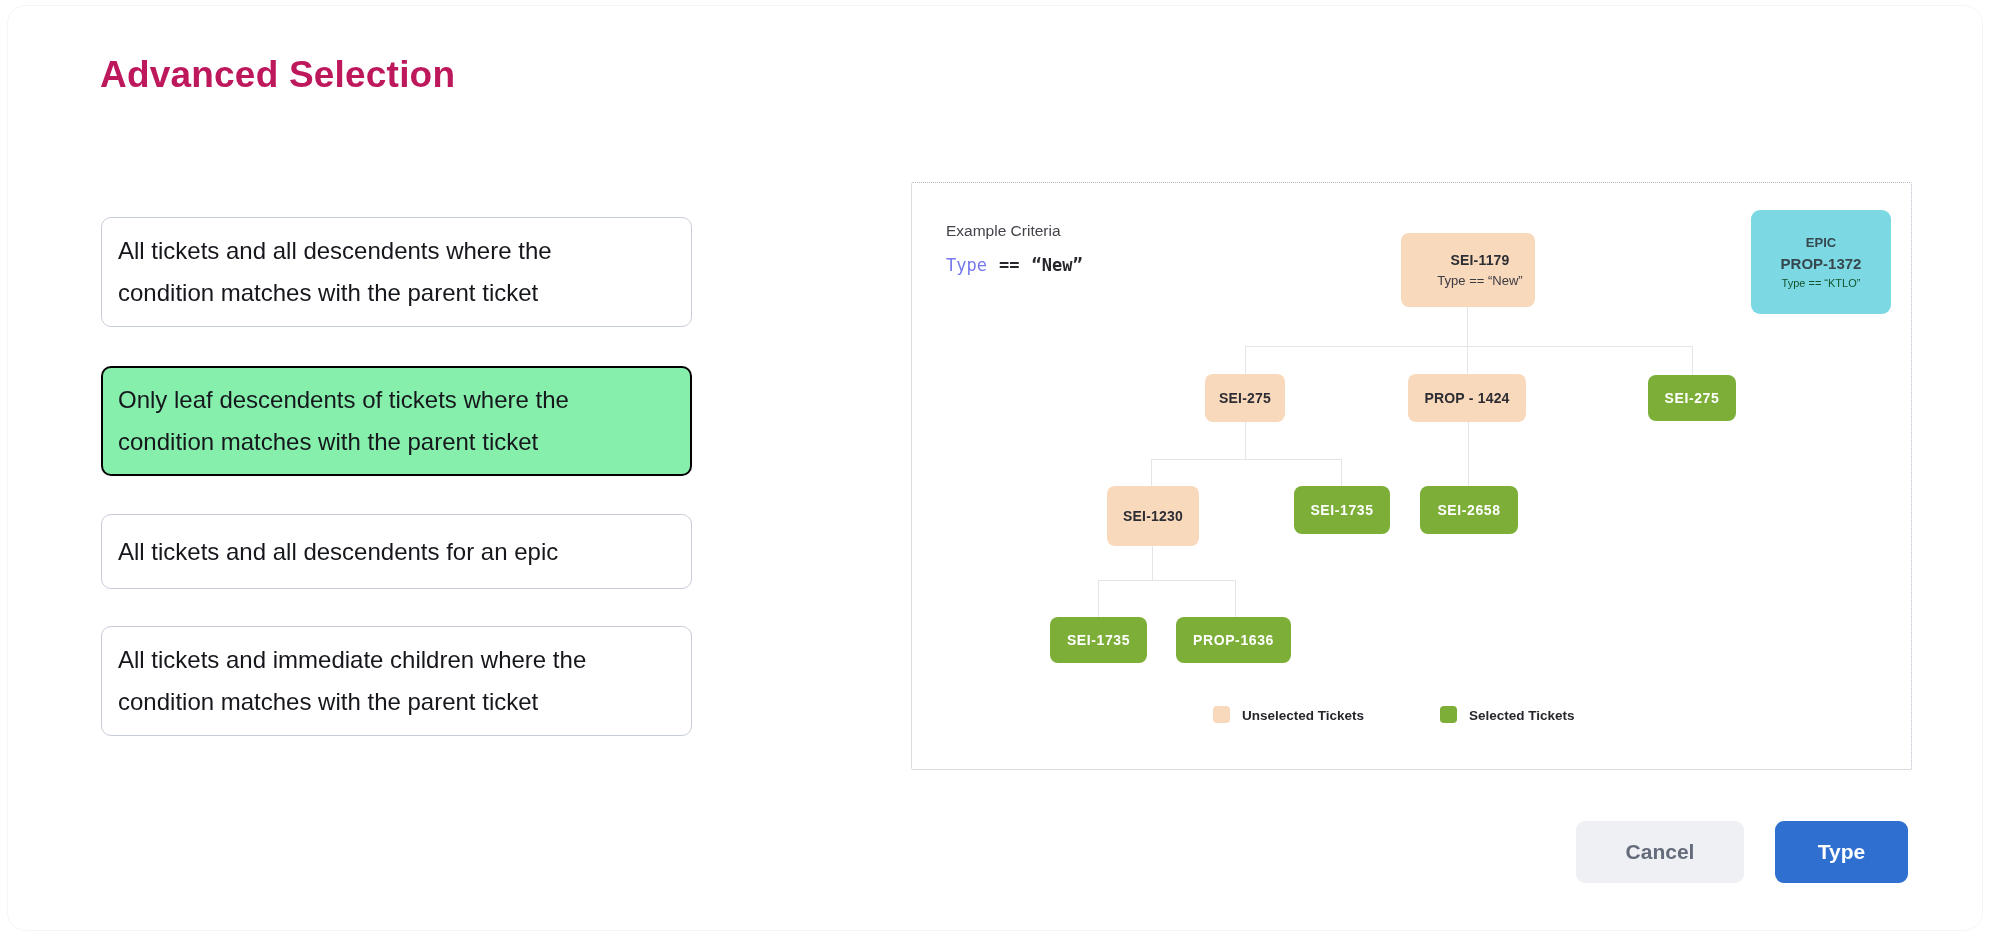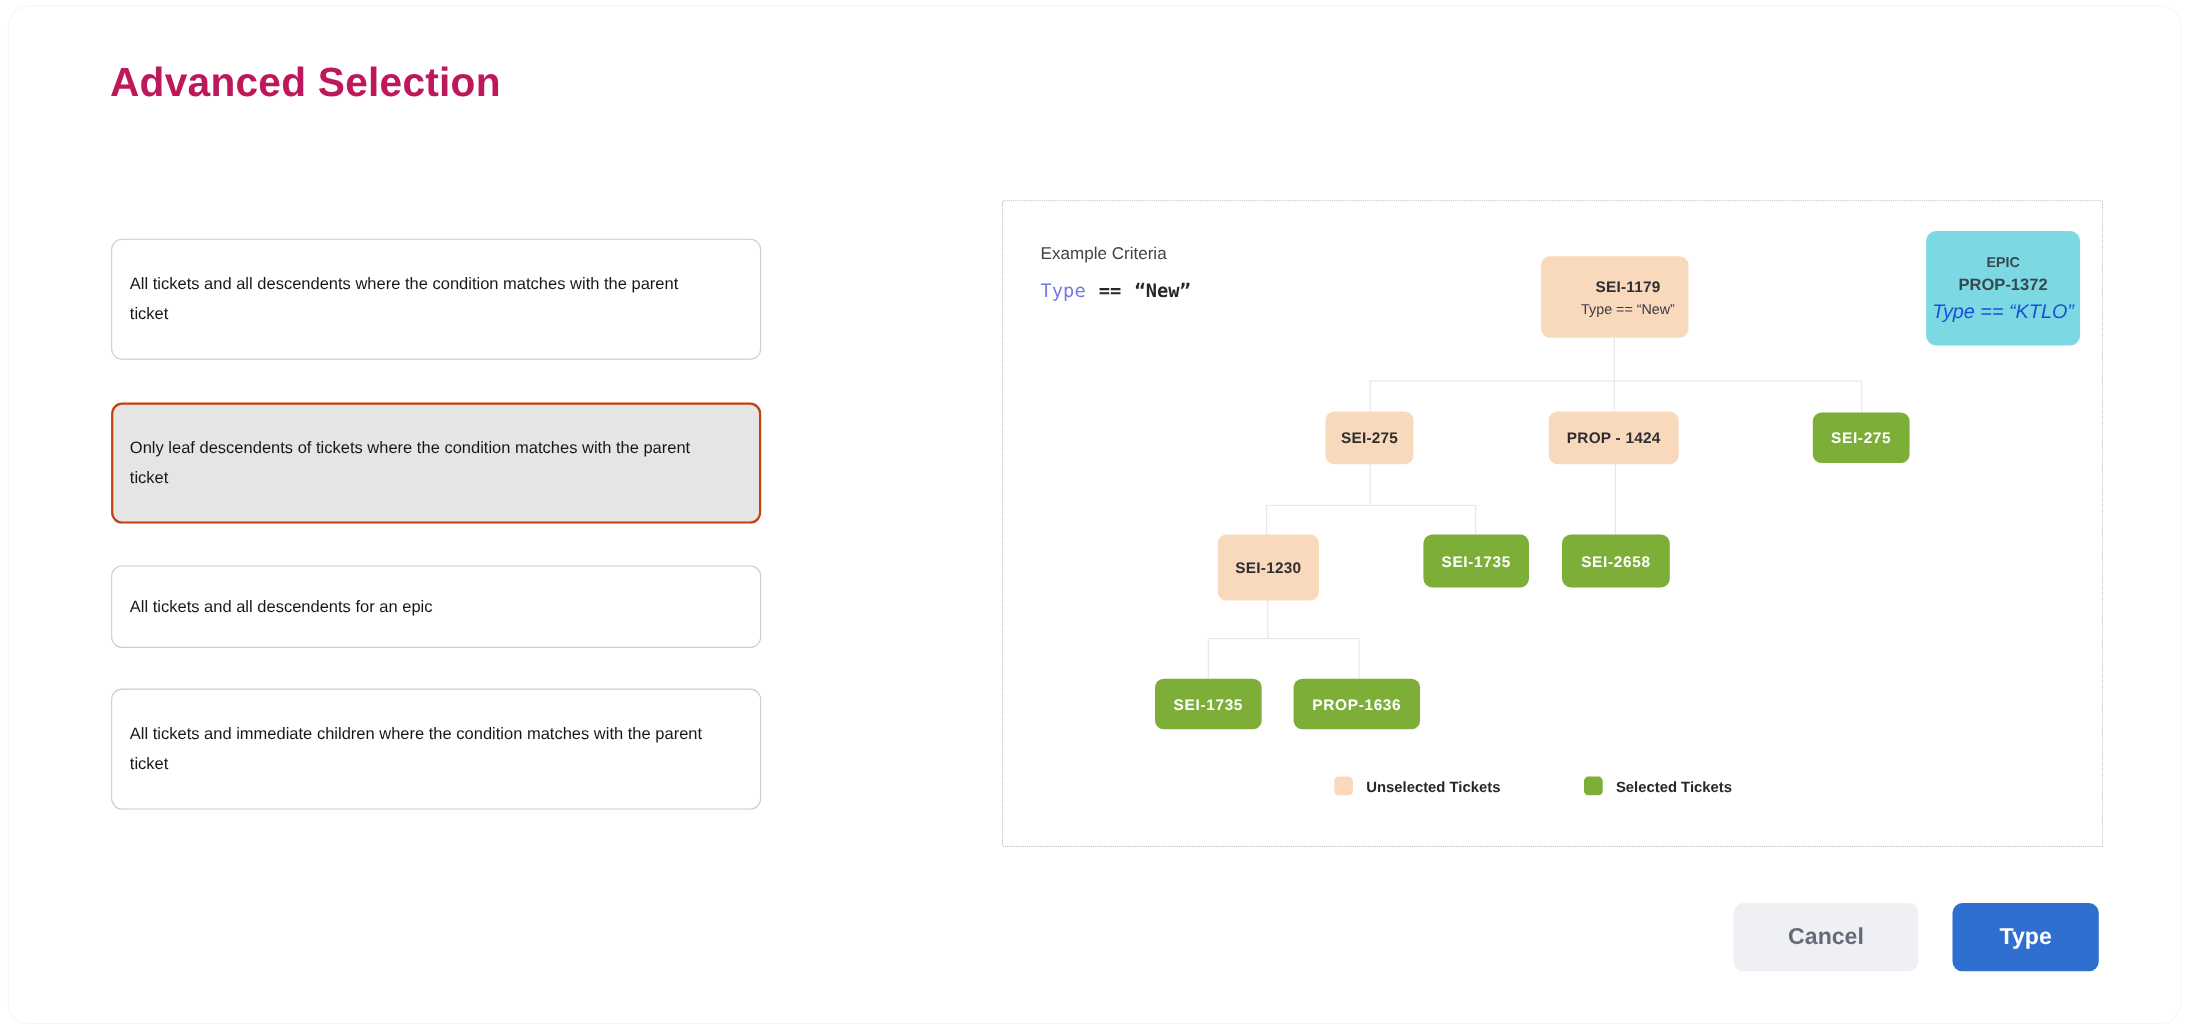"All tickets and all descendents" .option-card .option-label { font-size: 15px -> 24px; line-height: 27px -> 42px }
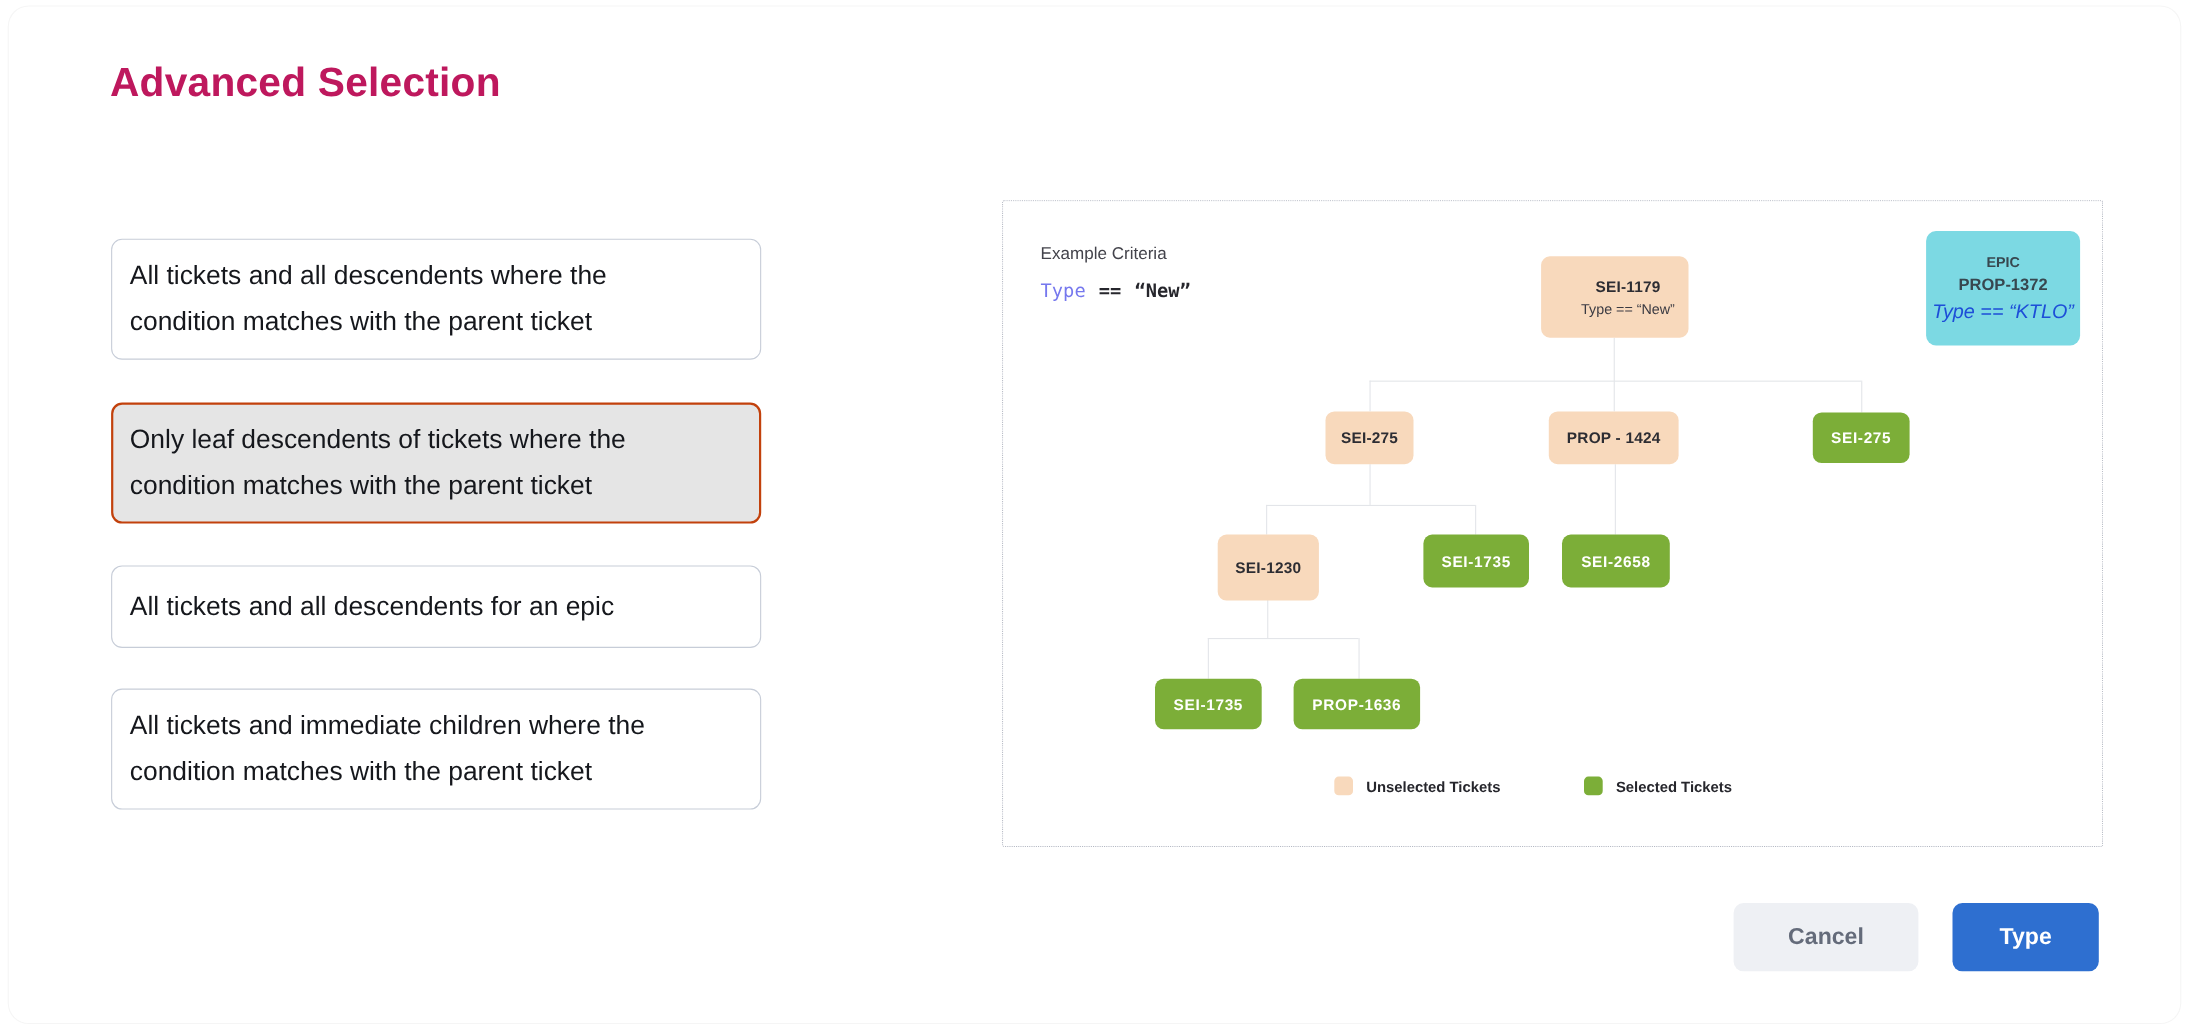"Type == “KTLO”" .epic-criteria { color: #1d4ed8 -> #14532d; font-size: 18px -> 11px; font-style: italic -> none }
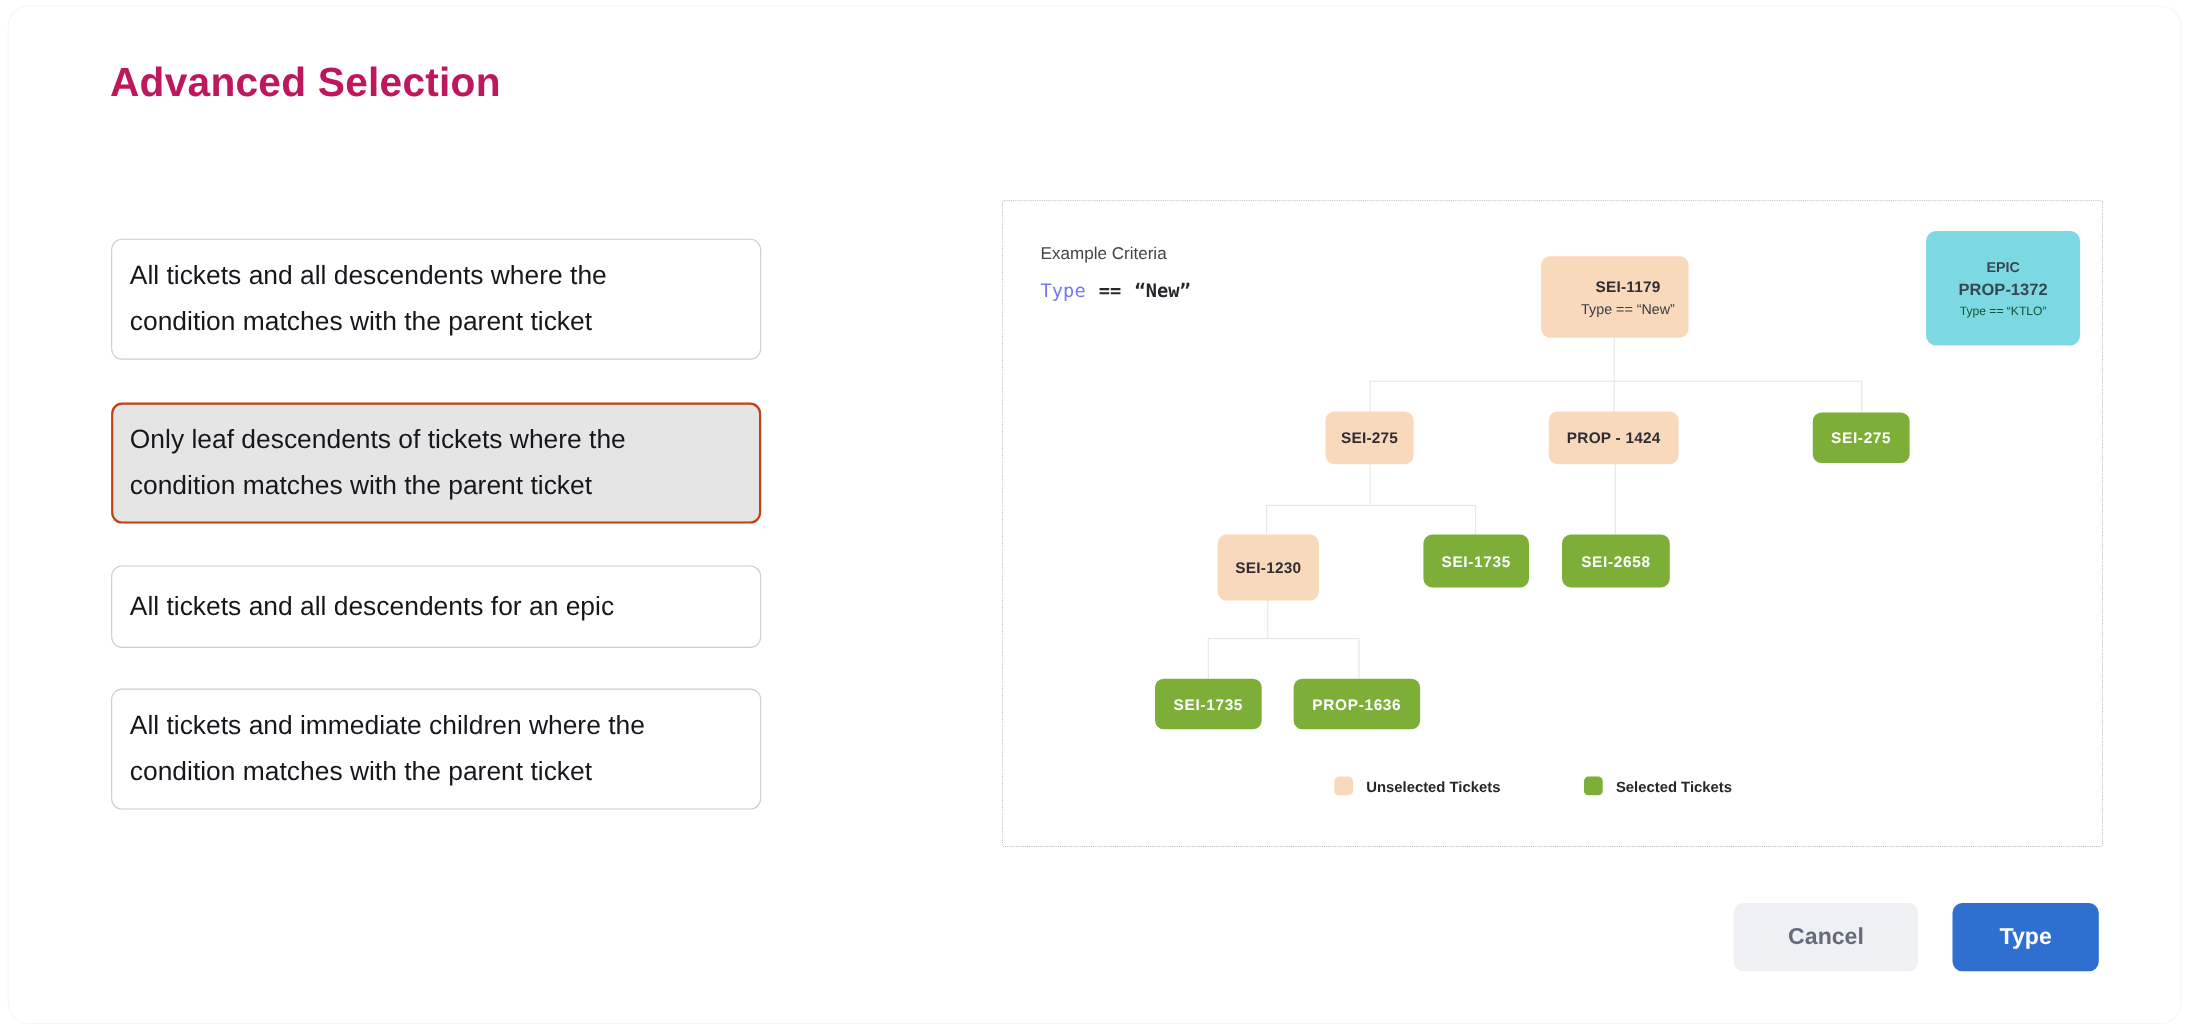"Only leaf descendents of tickets" .option-card.selected { background: #e5e5e5 -> #86efac; border: 2px solid #c2410c -> 2px solid #000000 }
